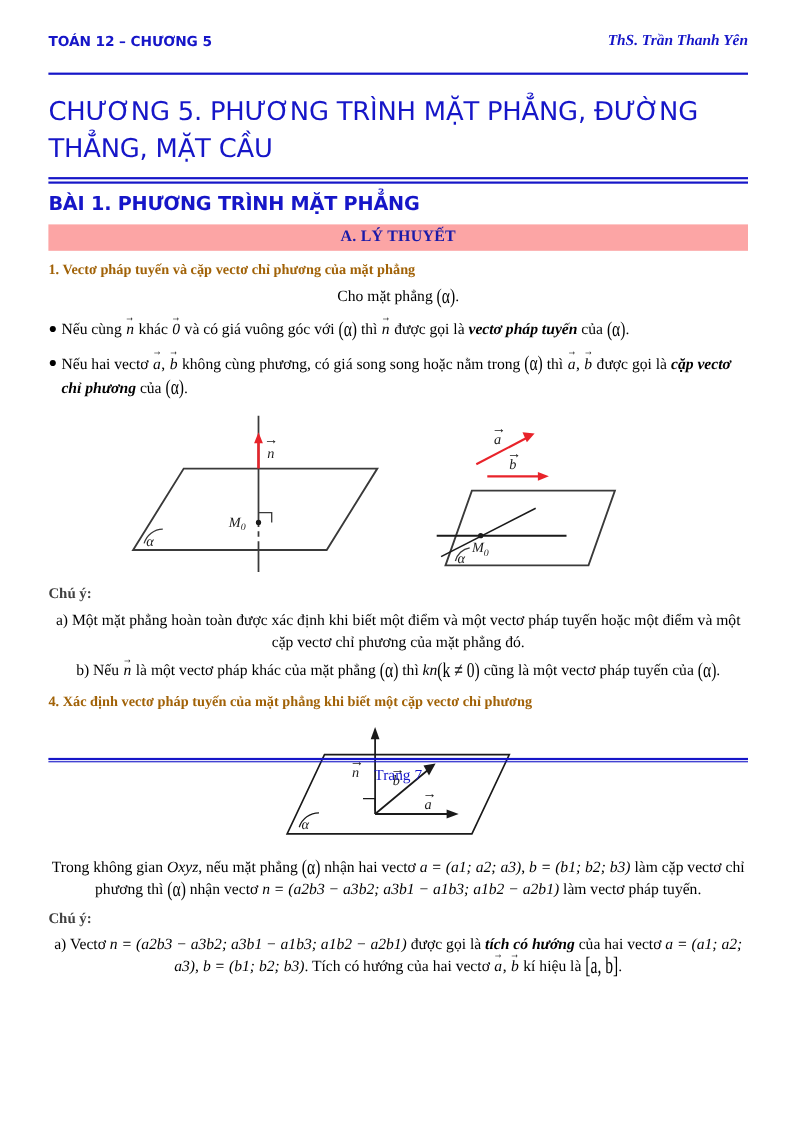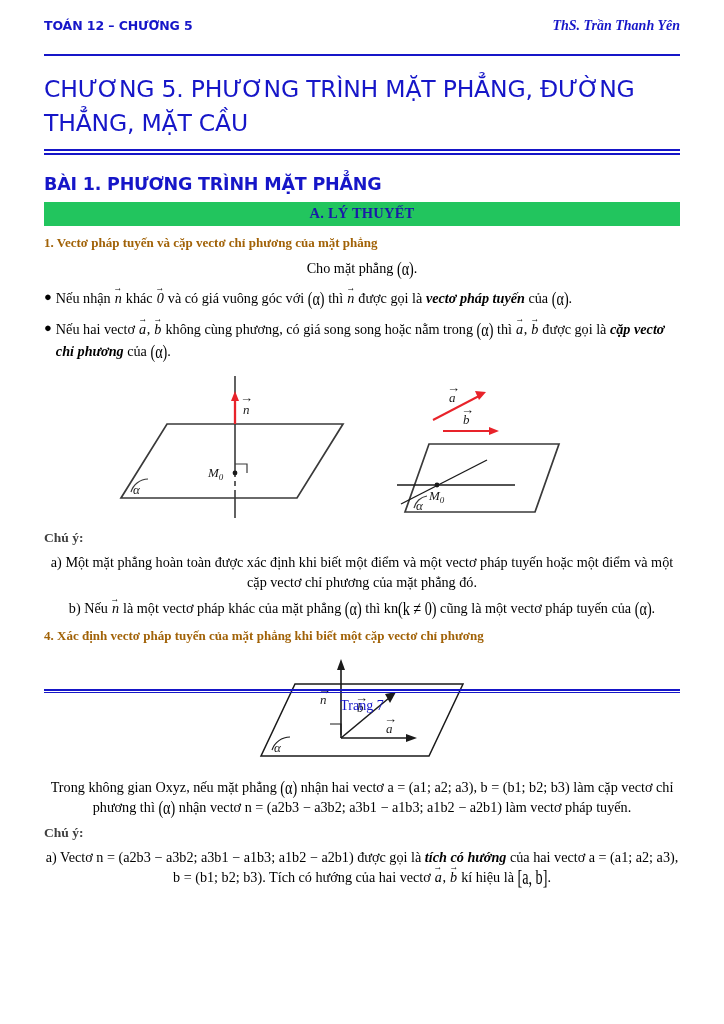"TOÁN 12 – CHƯƠNG 5" .page { padding: 4px 44px -> 16px 44px }
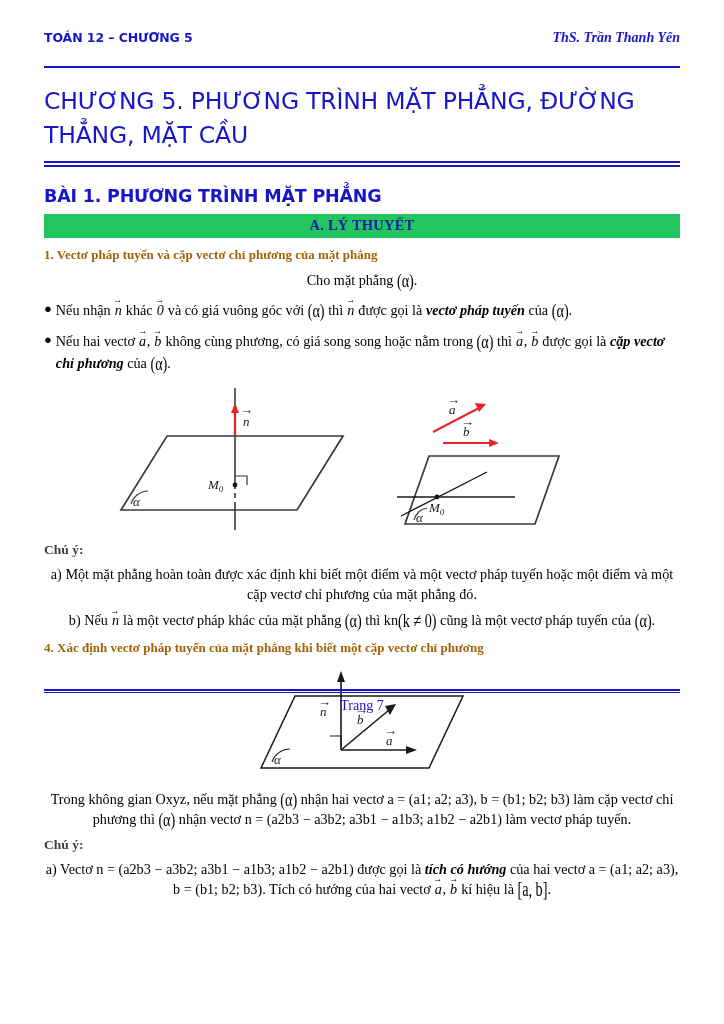"BÀI 1. PHƯƠNG TRÌNH MẶT" .lesson-title { margin-top: 19px -> 9px }
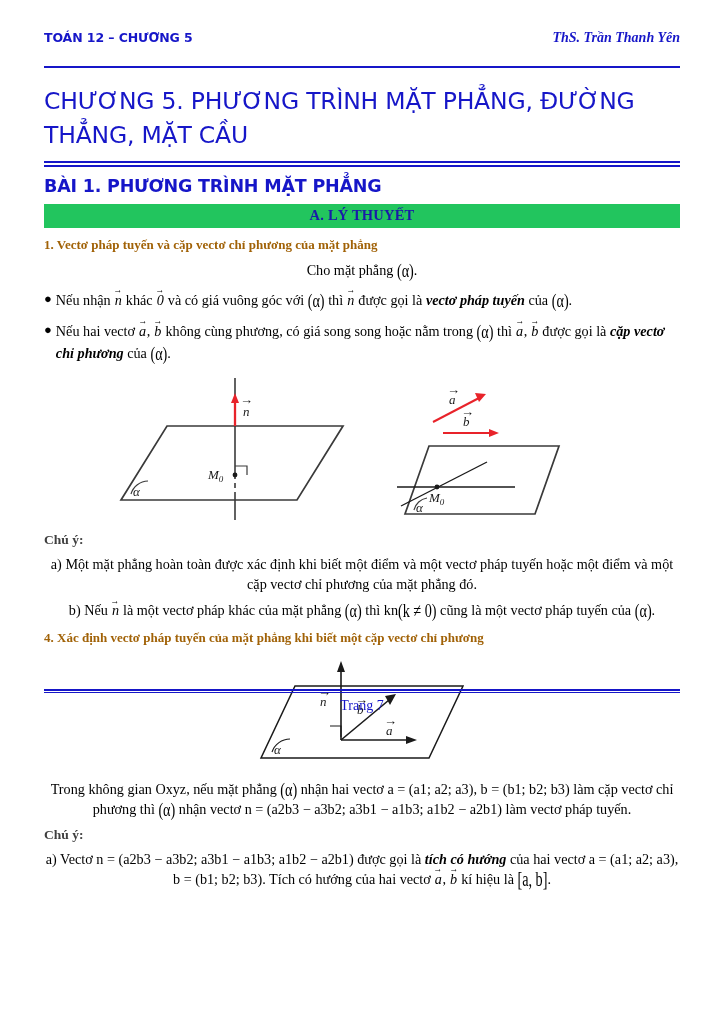"A. LÝ THUYẾT" .banner { background: #22c55e -> #fca5a5 }
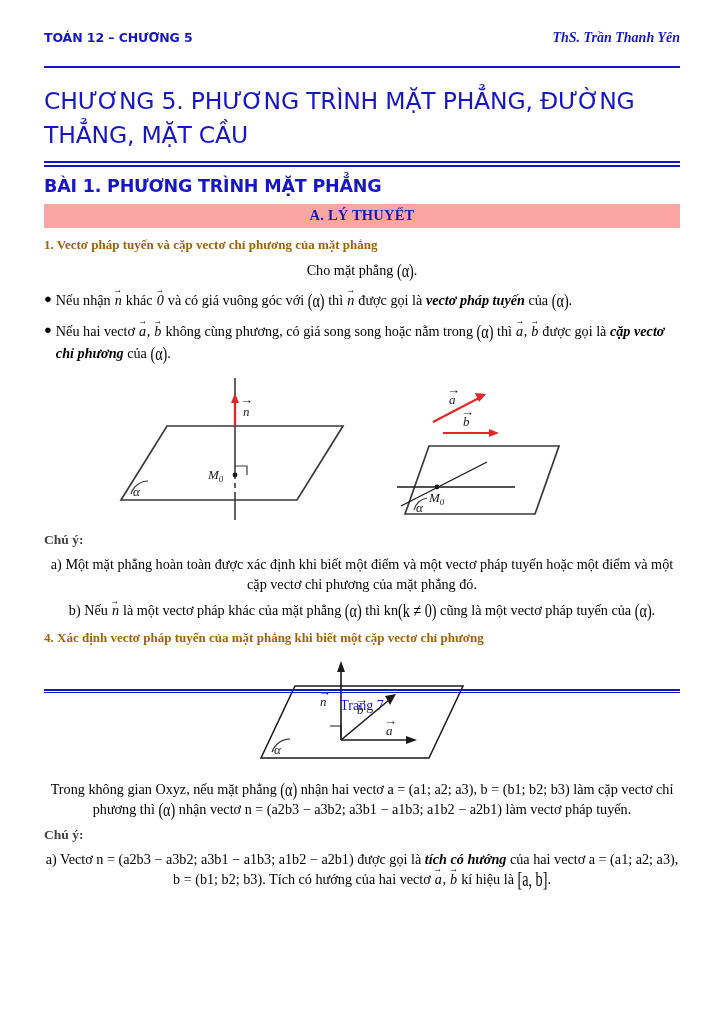"Nếu nhận" span { text: nhận -> cùng }
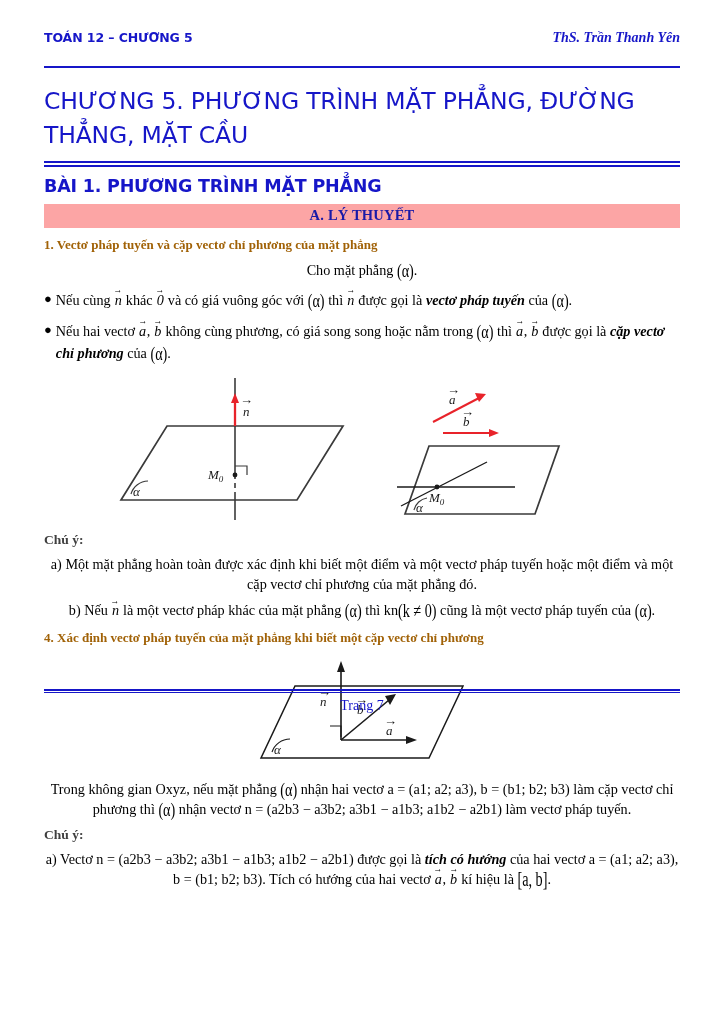"kn" .mvar { font-style: none -> italic }
